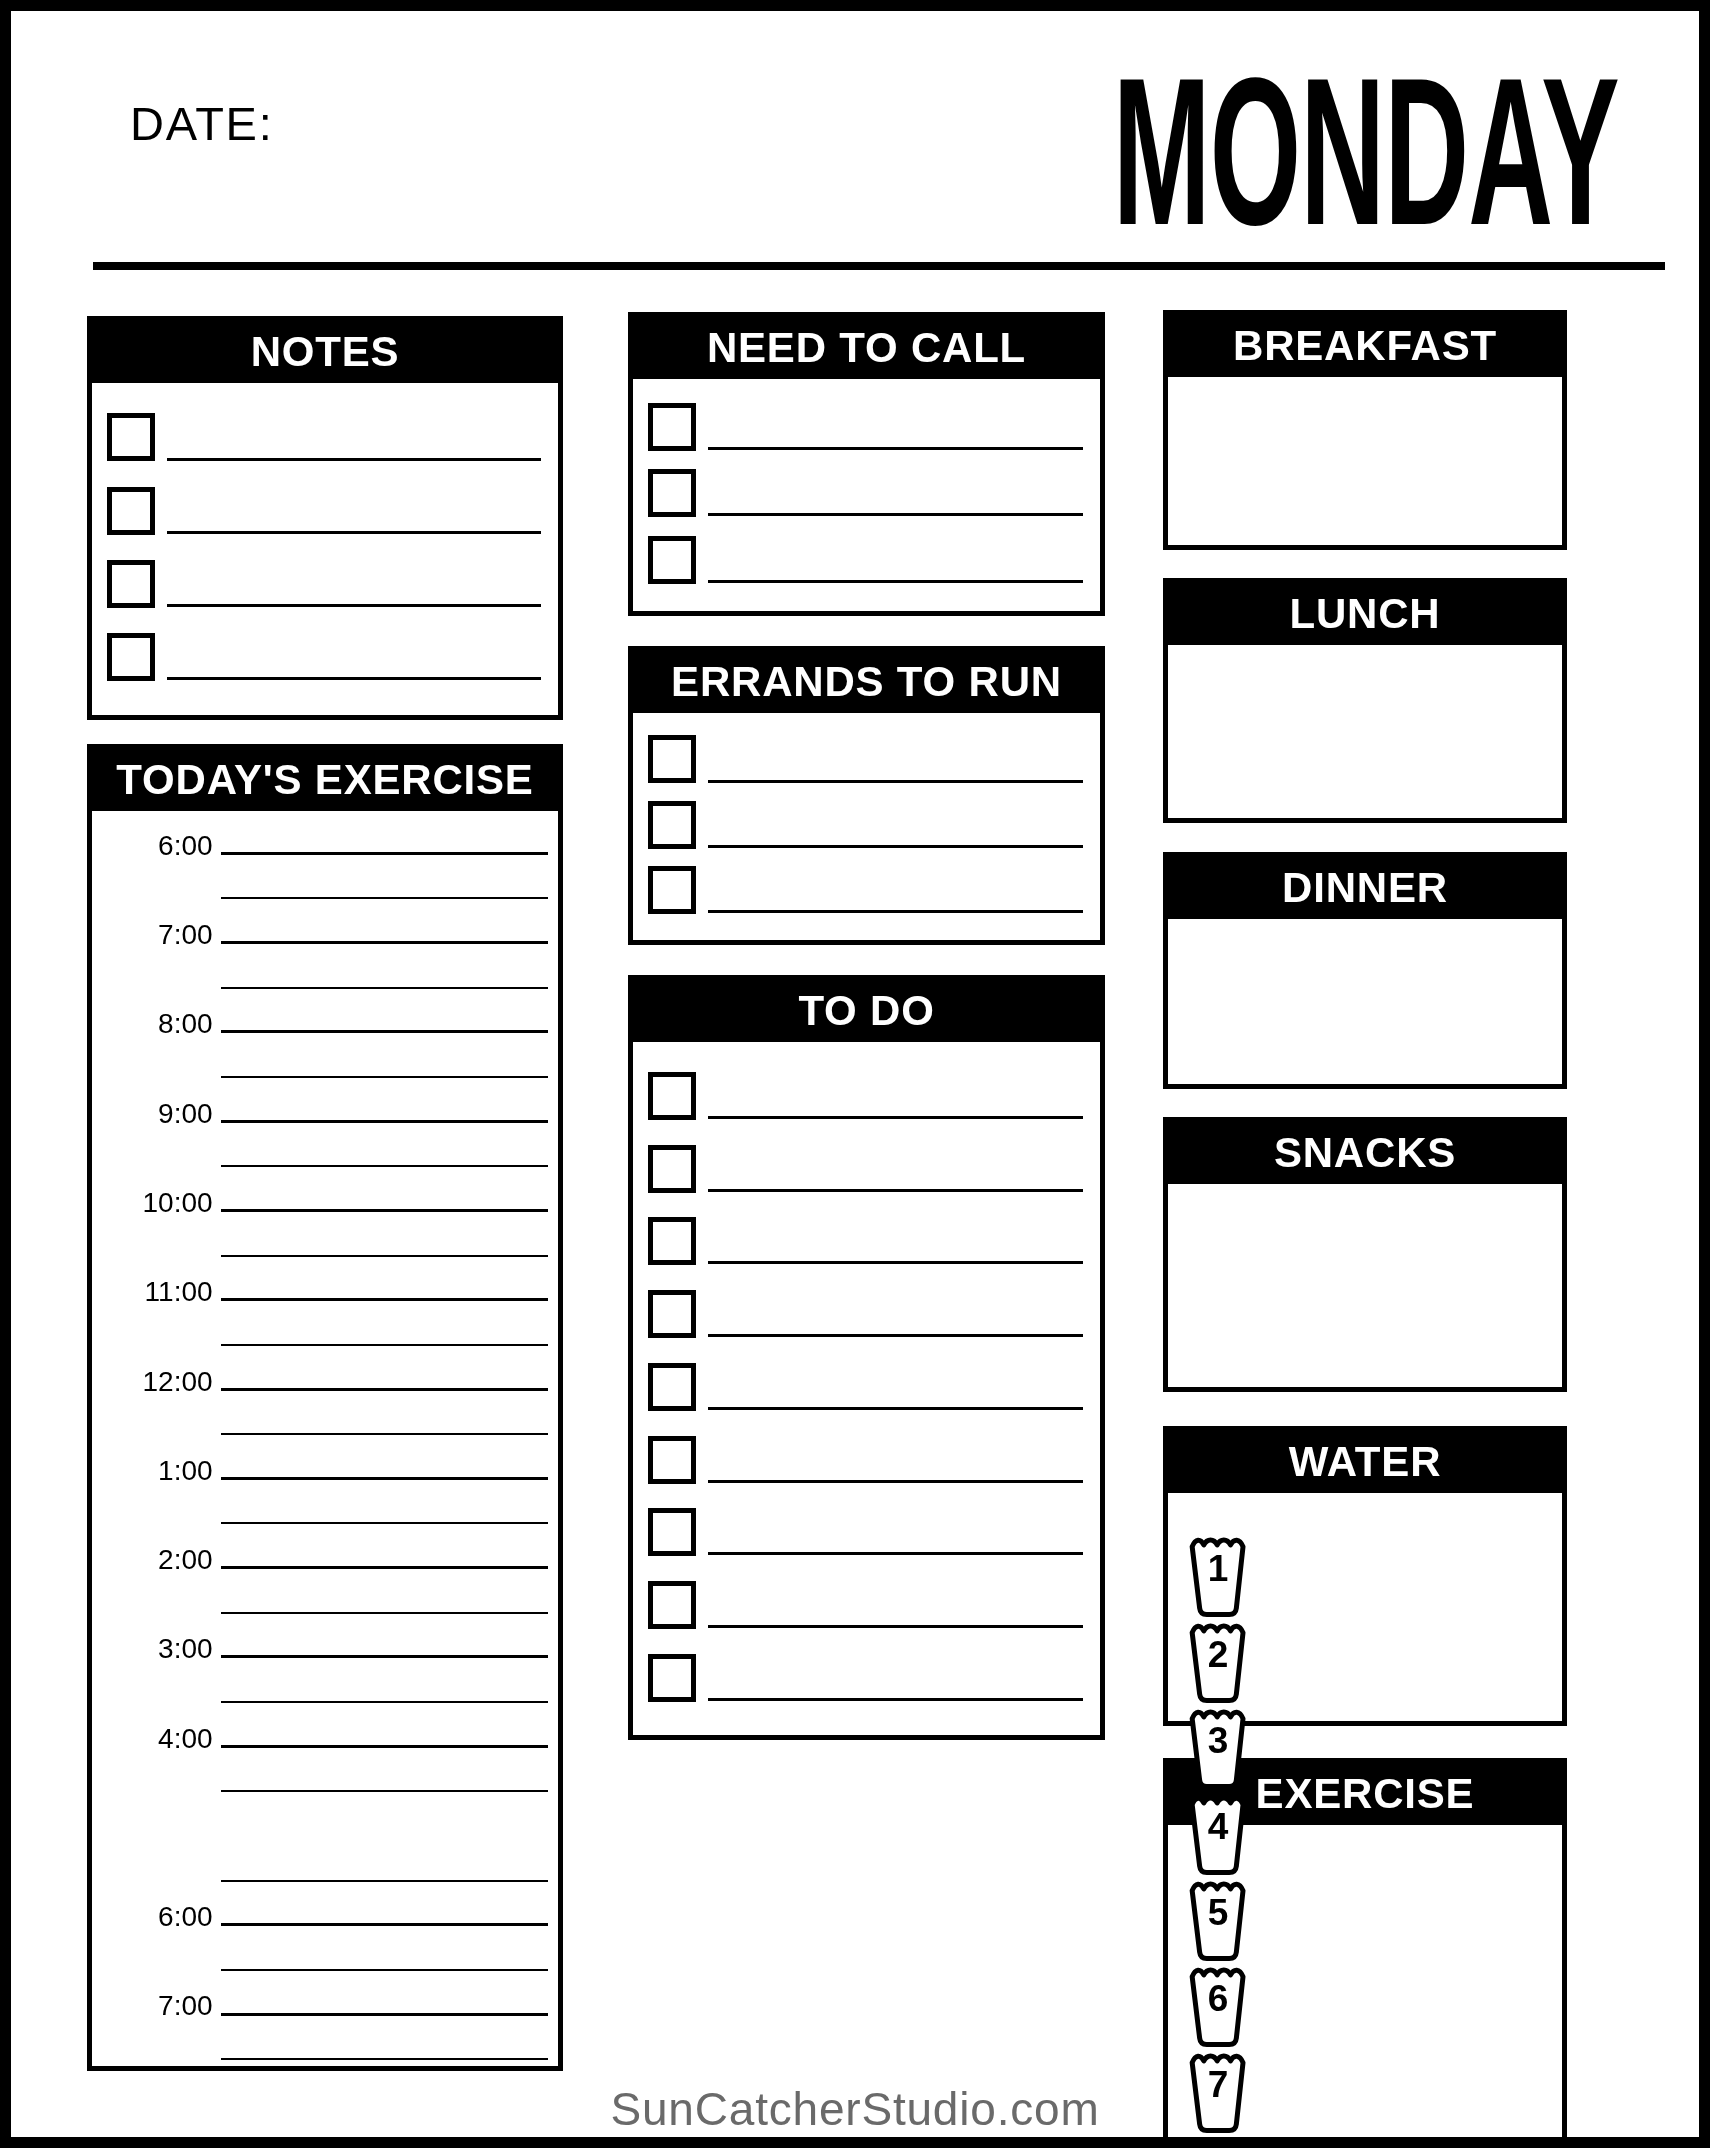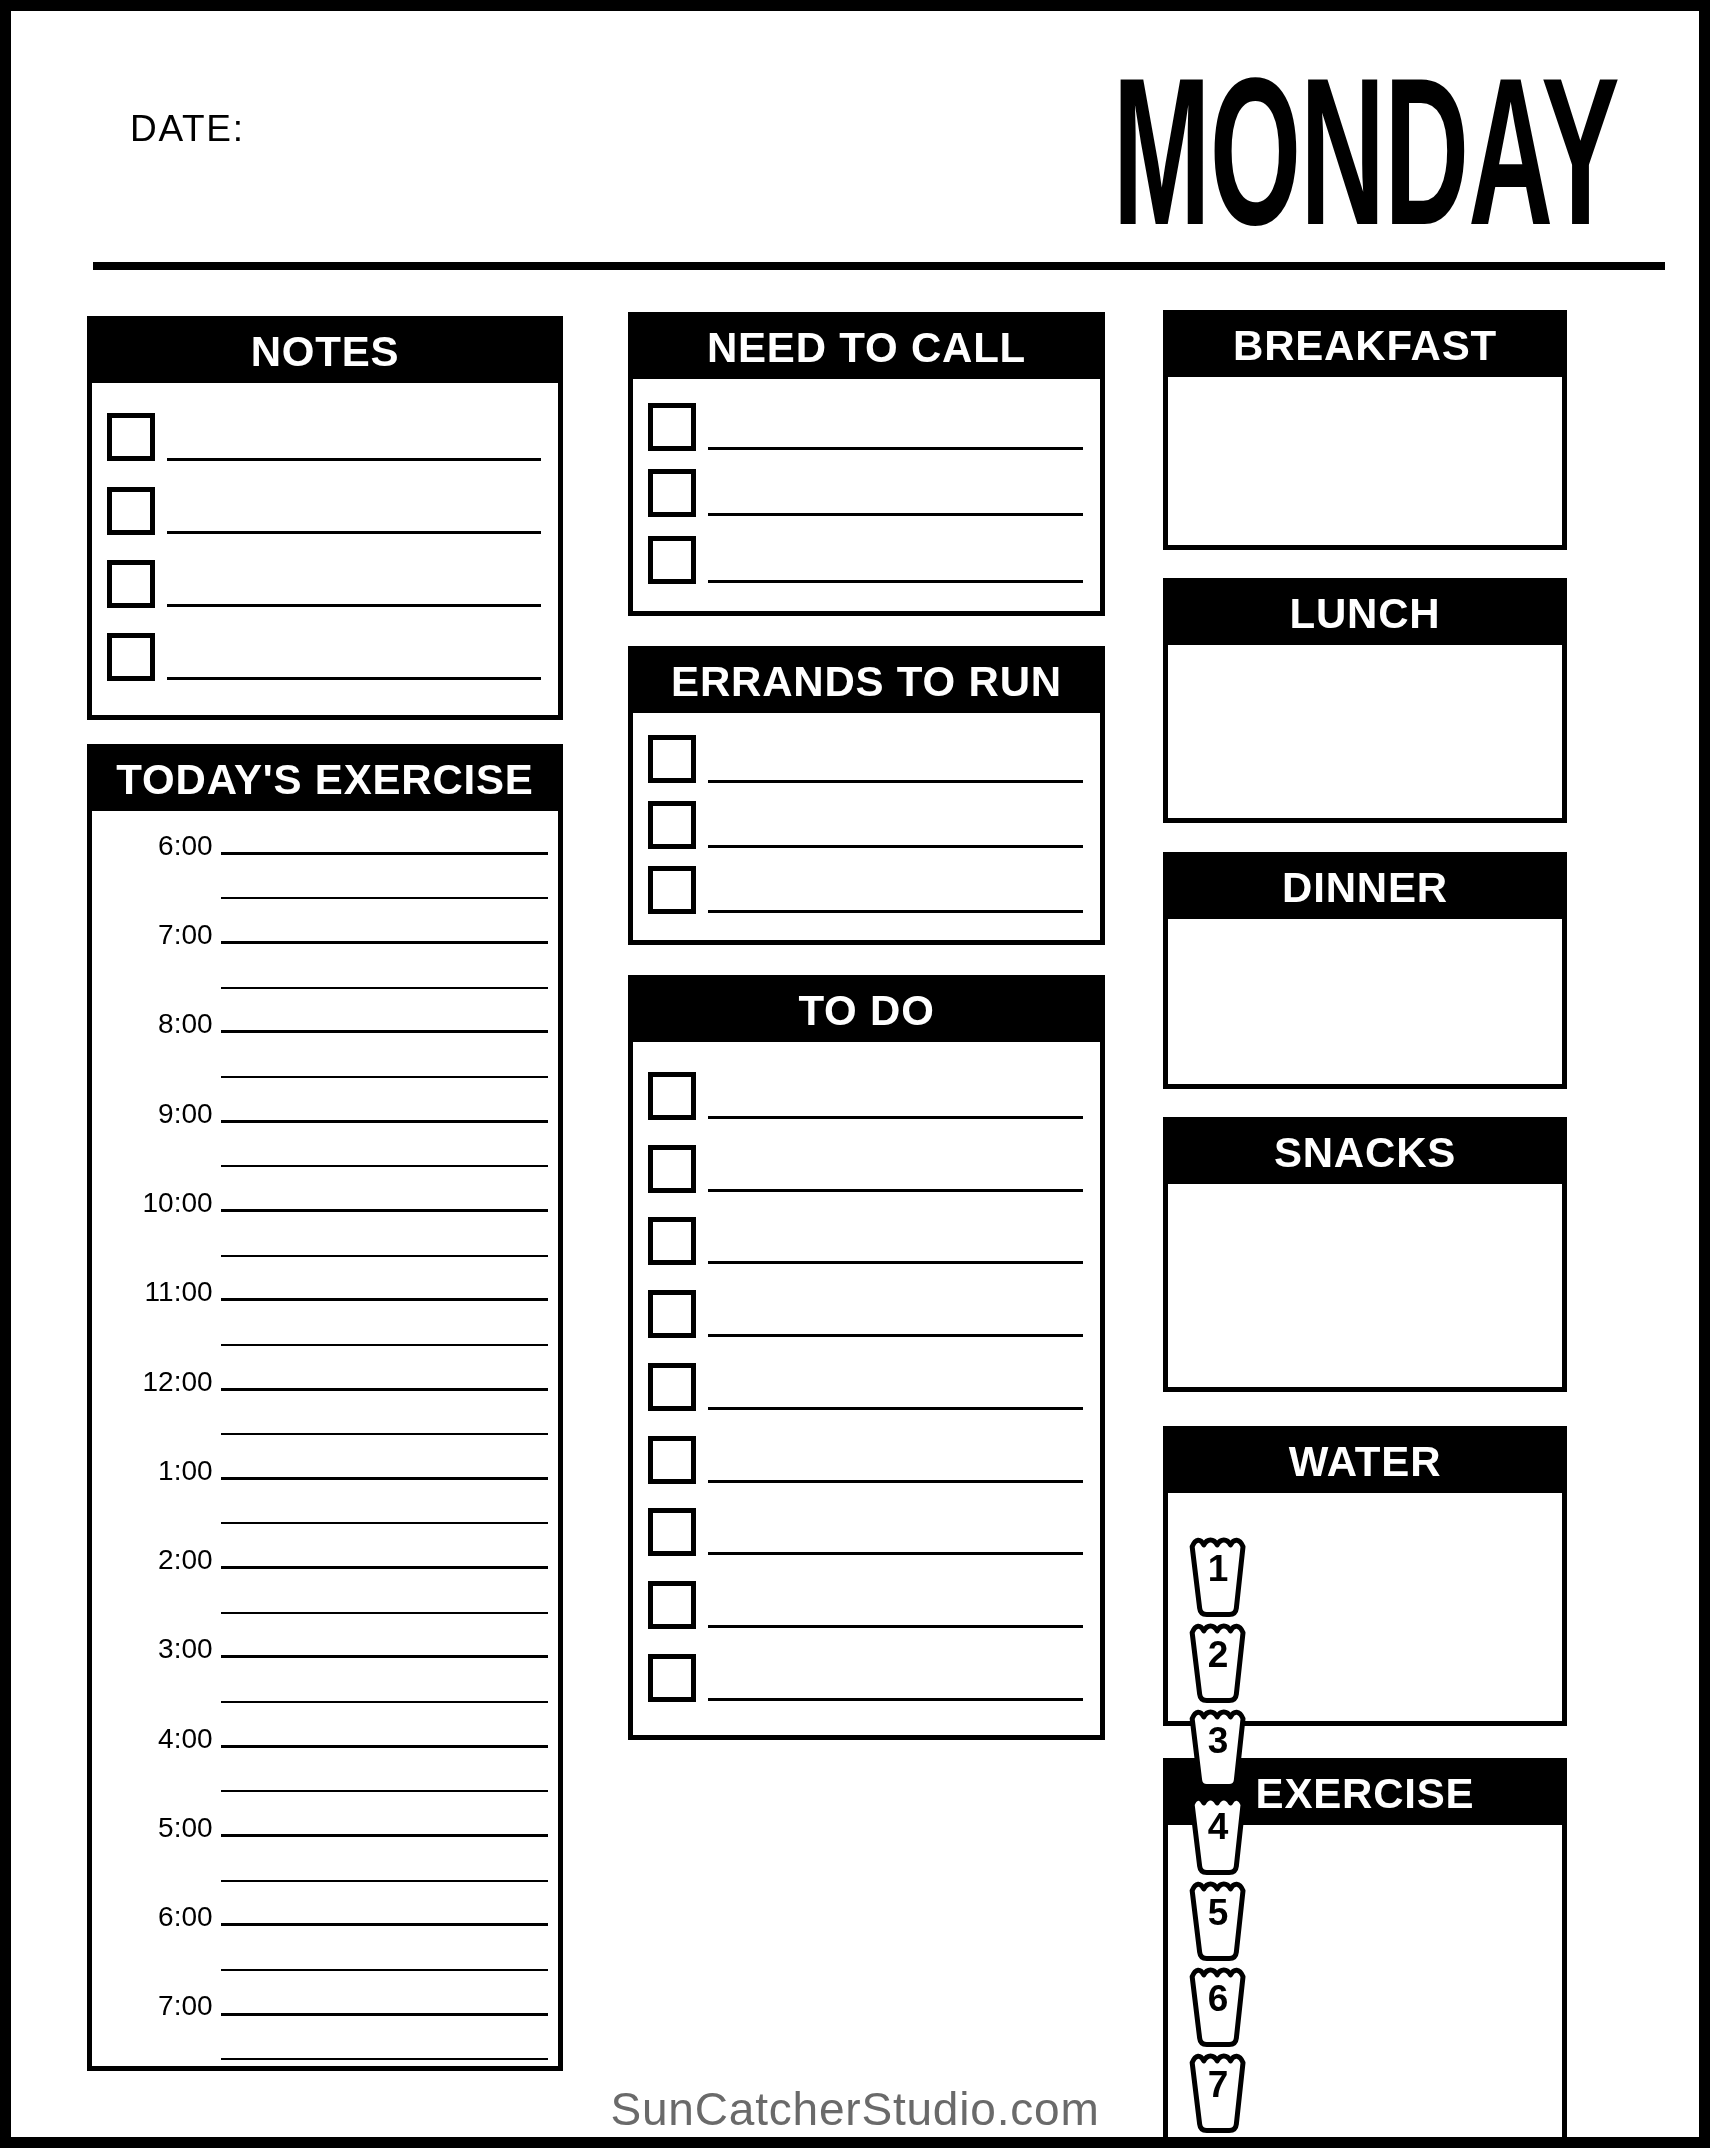"DATE:" .date-label { font-size: 37px -> 47px }
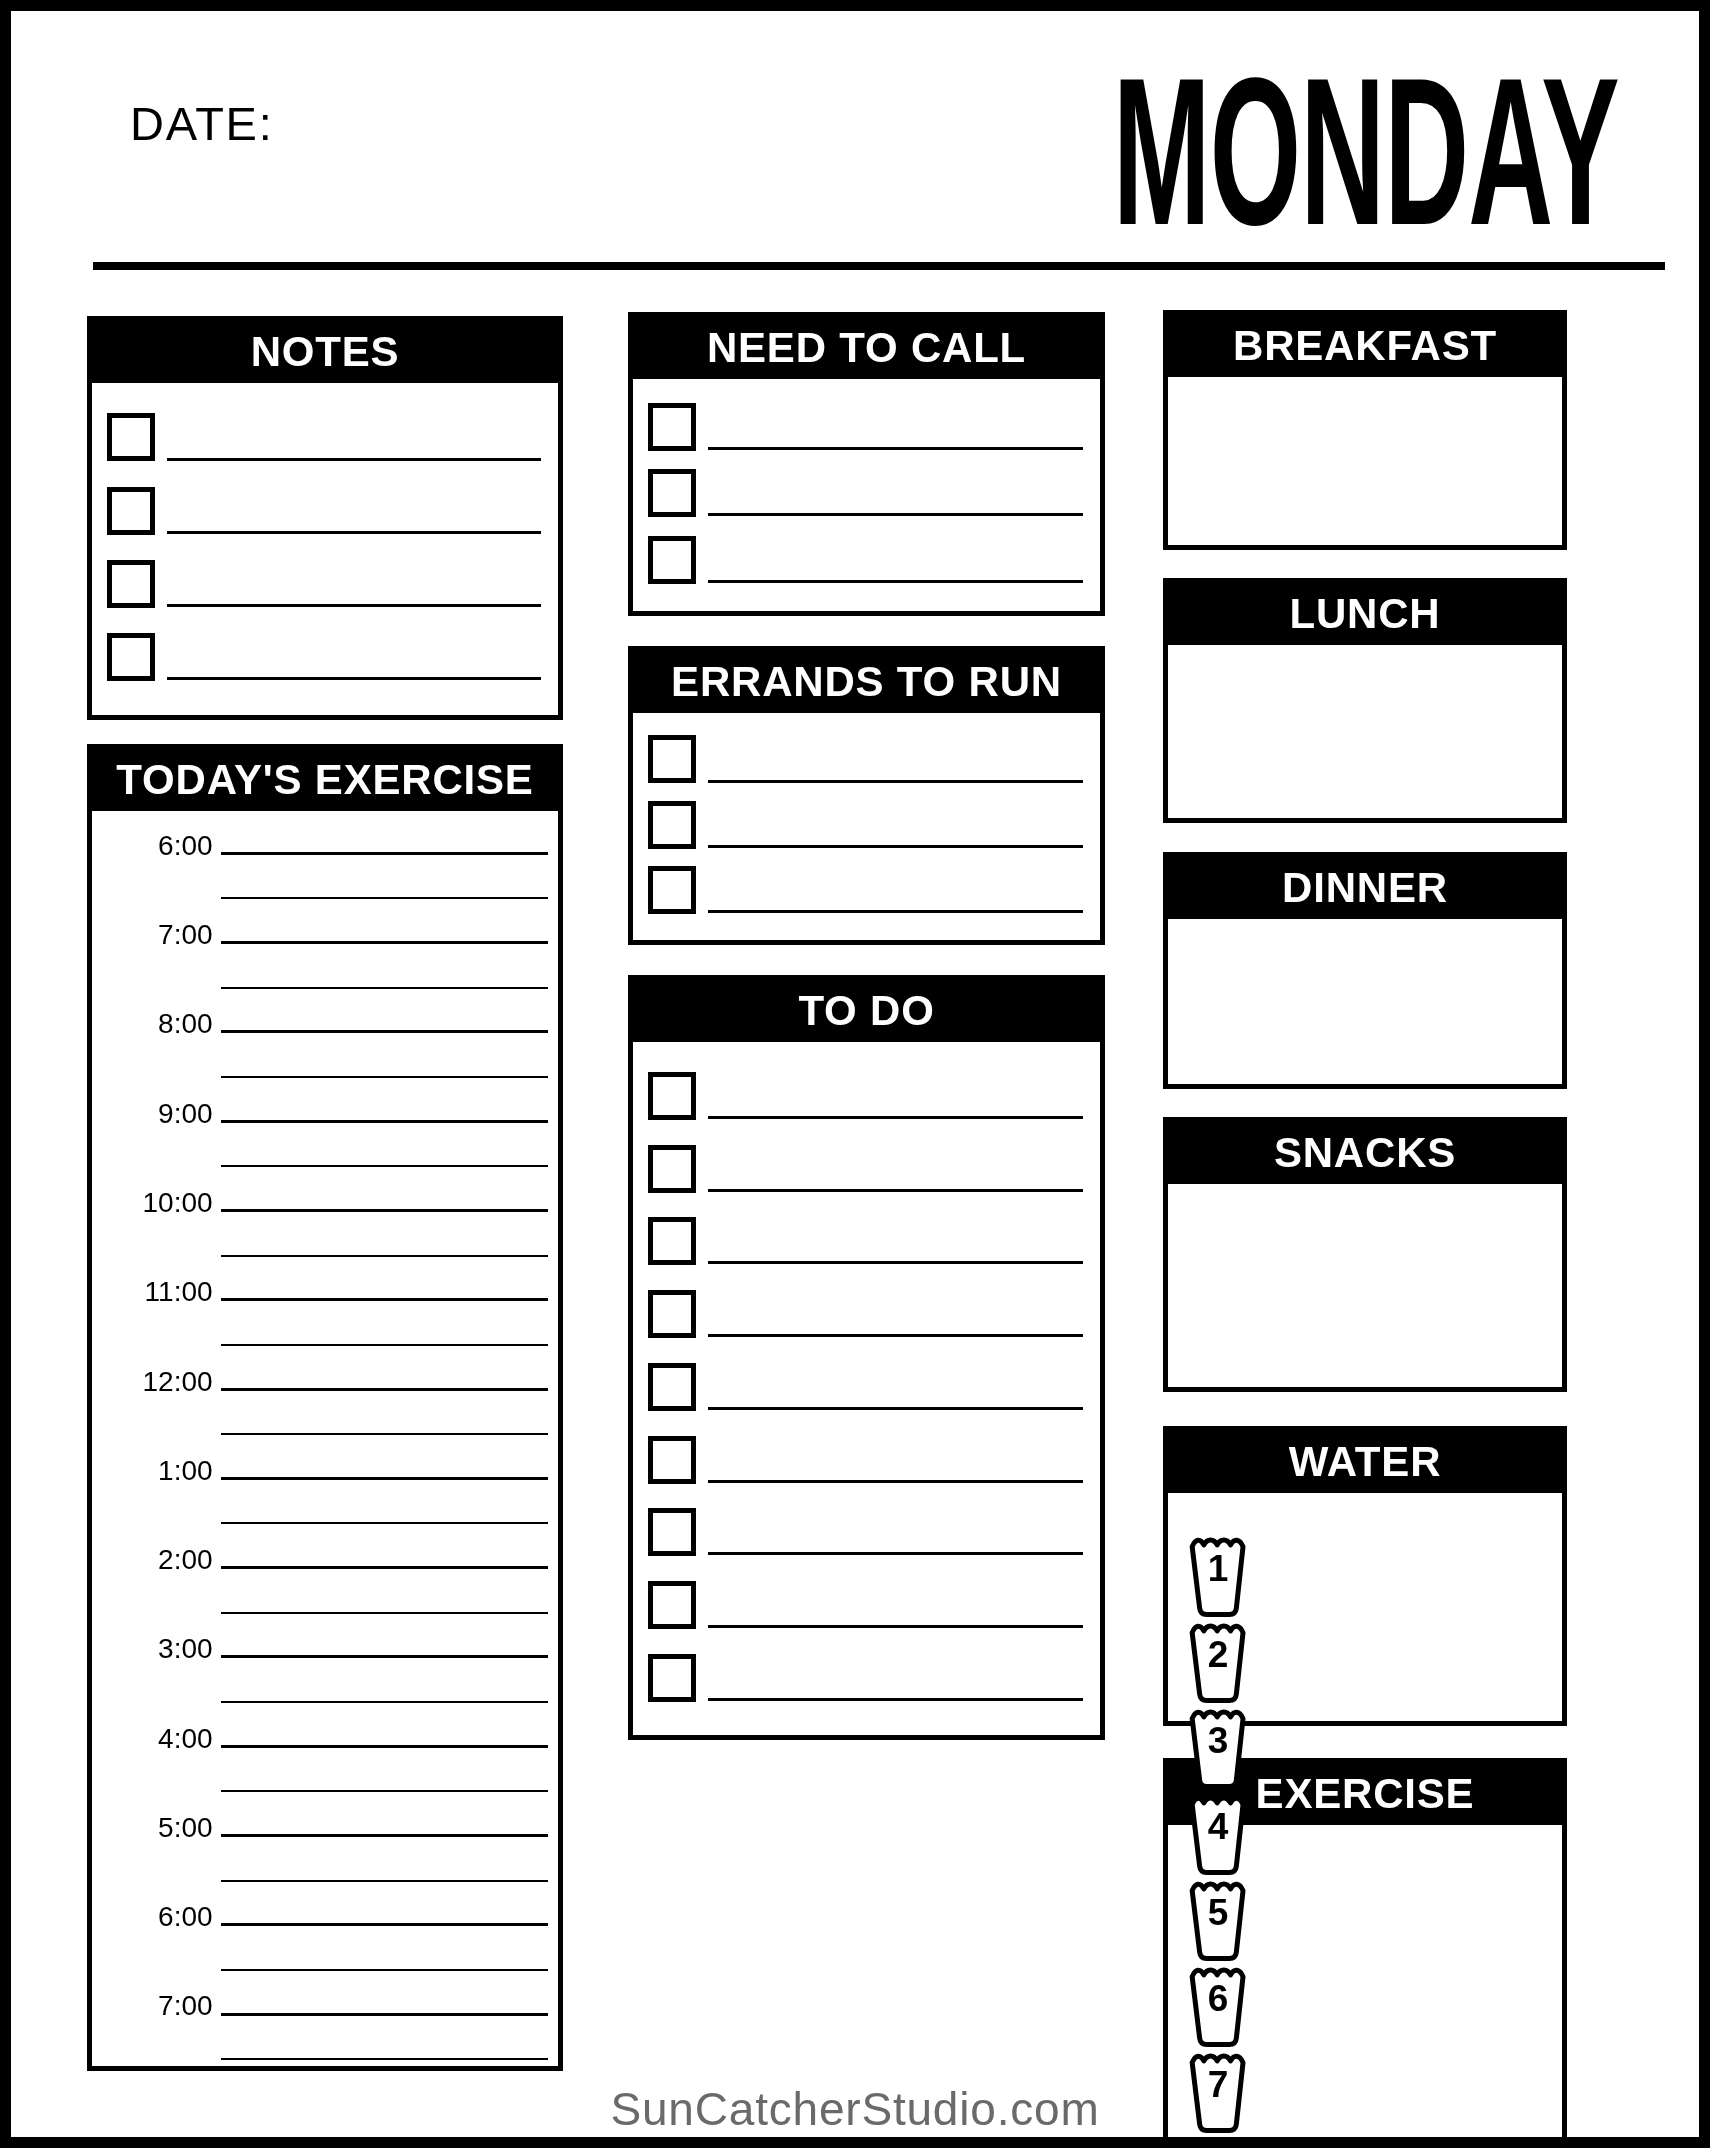"5:00" div.hour-part { html: <div> <span>5:00</span> <span></span> </div> -> none }
